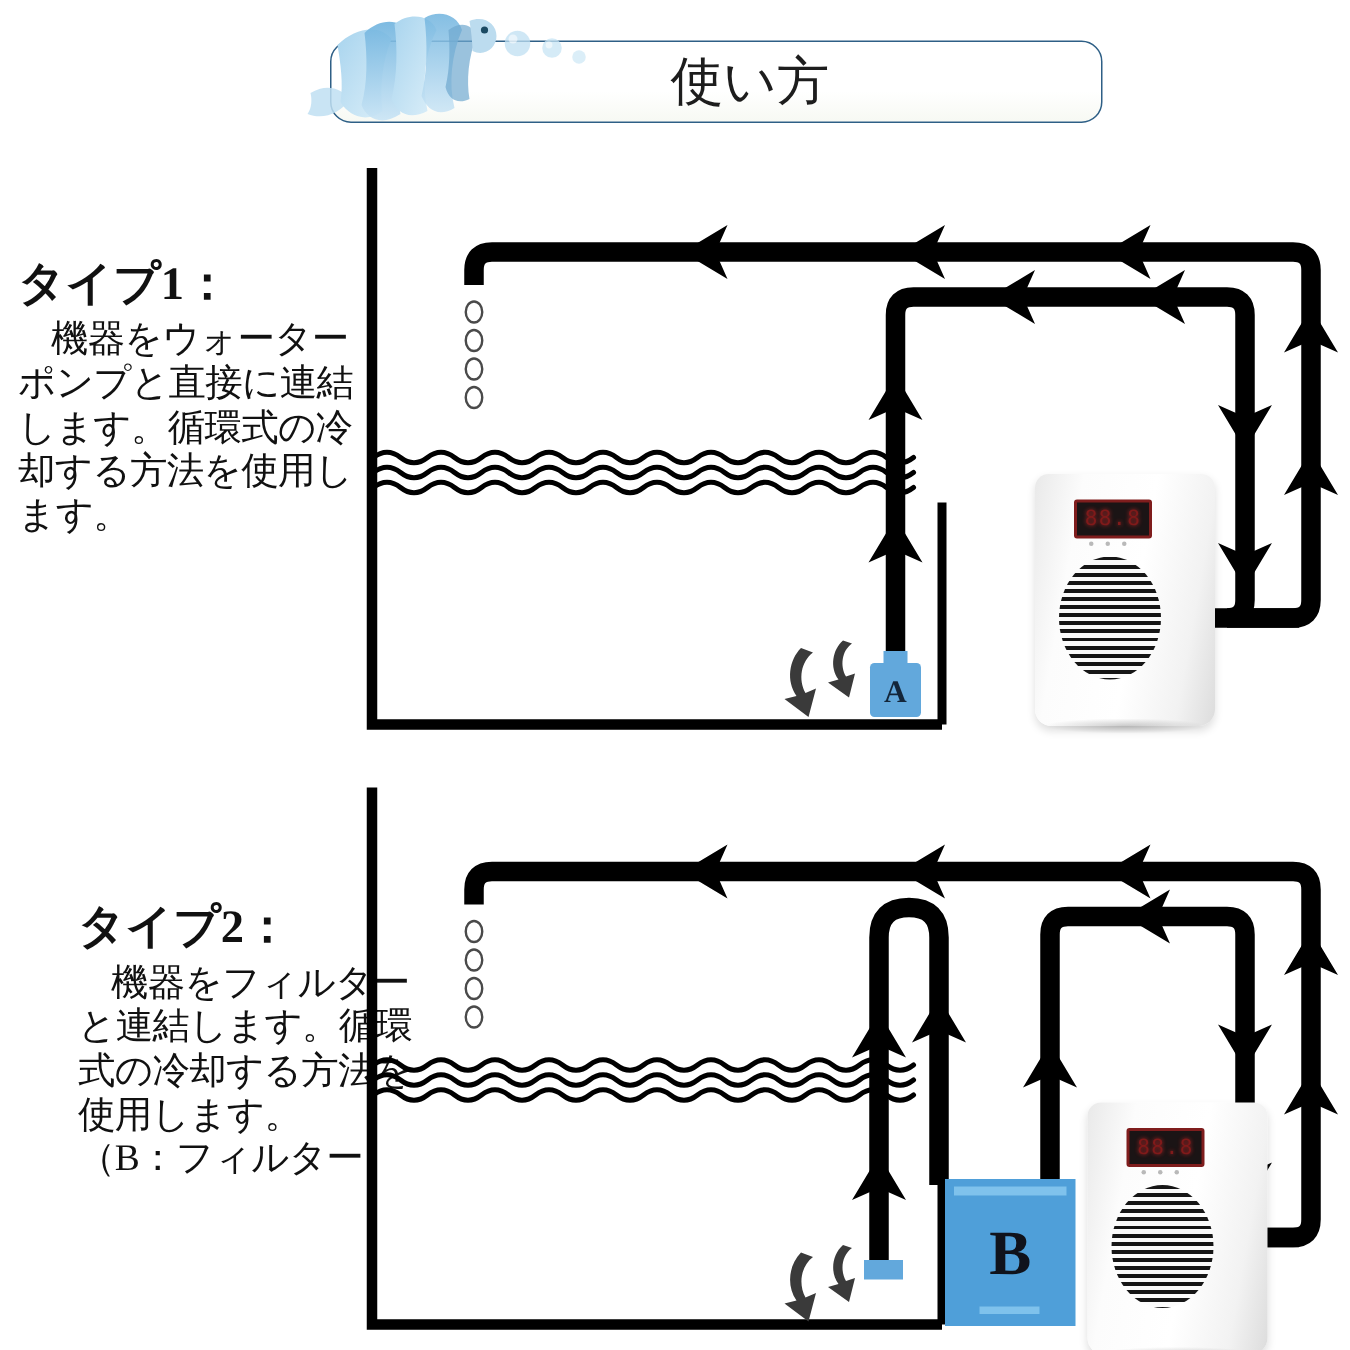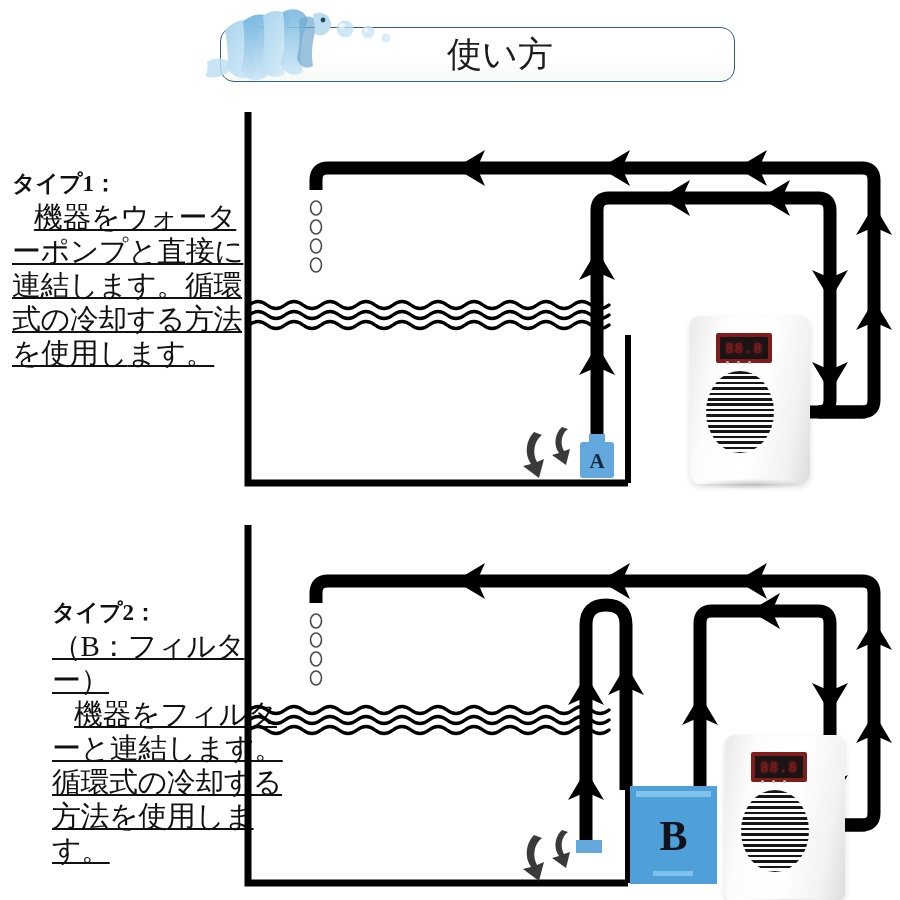"タイプ1：" .type-label { font-size: 23px -> 31px }
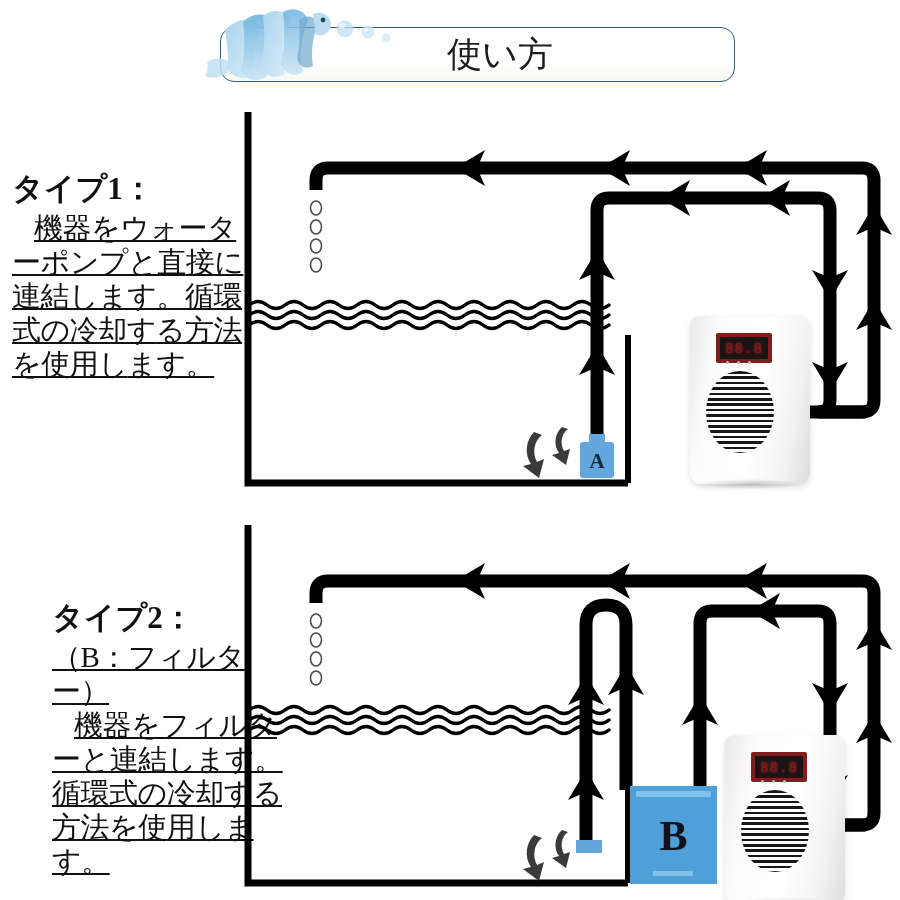"機器をウォーターポンプと直接に連結します。循環式の冷却する方法を使用します。" .type-body { font-size: 29px -> 25px; text-decoration: underline -> none }
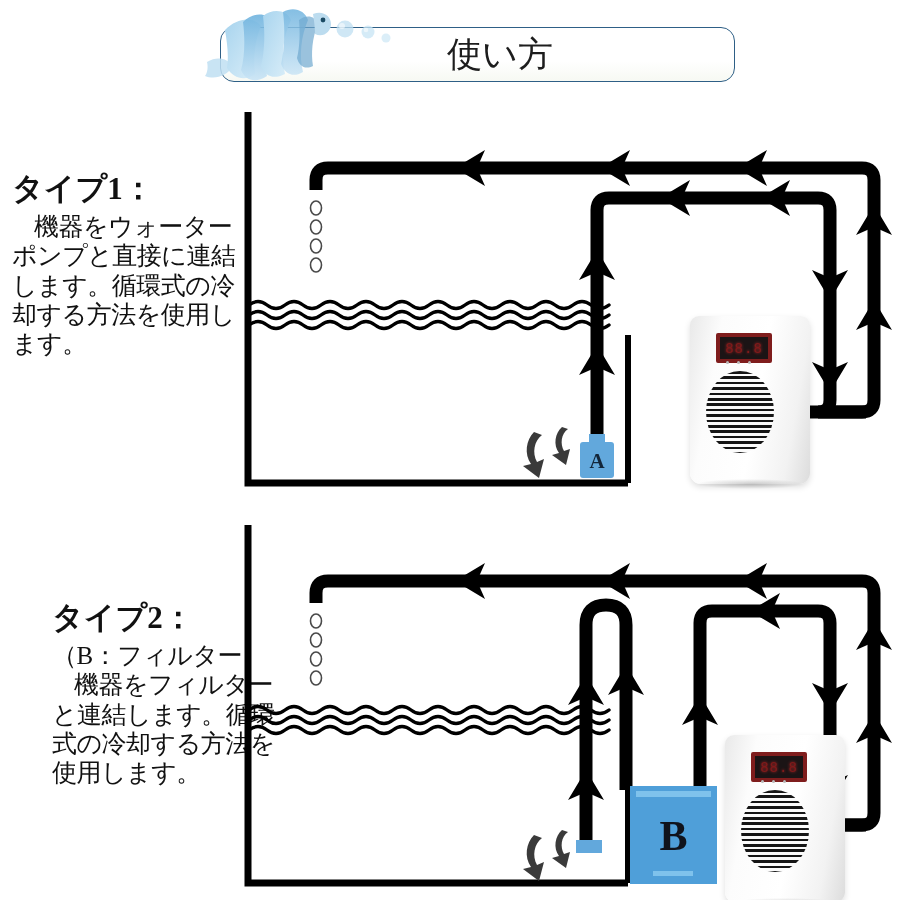"88.8" .chiller-display { border: 4px solid #7f1d1d -> 2px solid #7f1d1d }
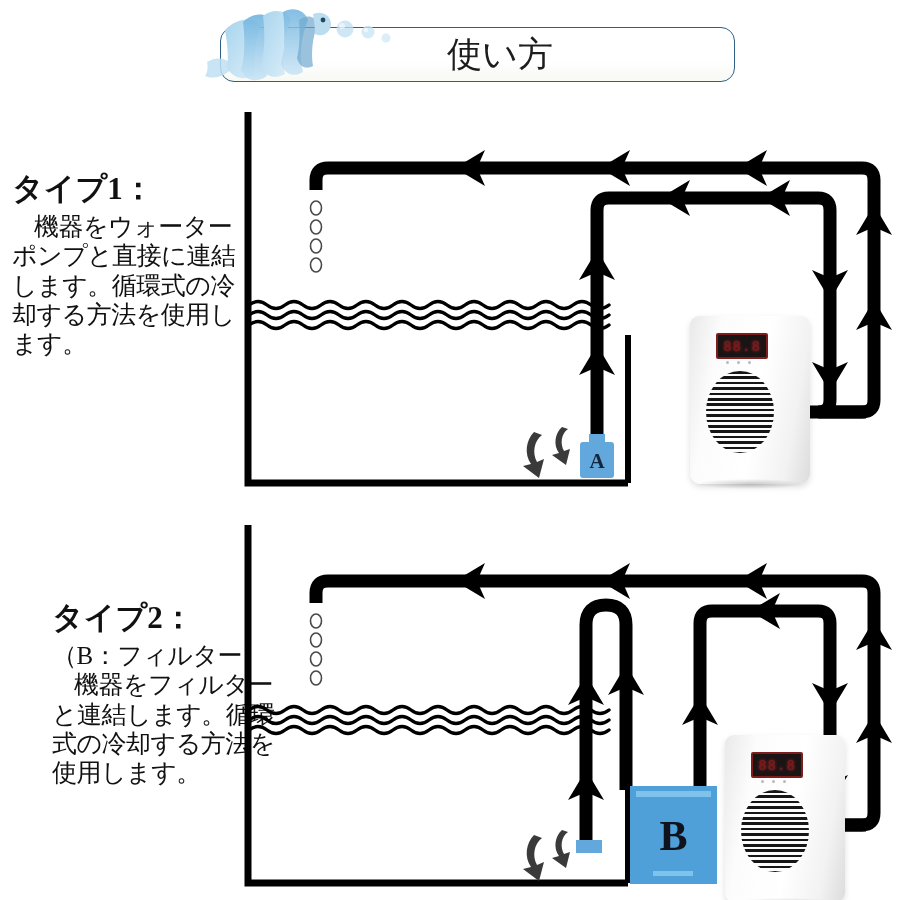"（B：フィルター）" div.type-body { order: before "機器をフィルターと連結します。循環式の冷却する方法を使用します。" -> after "機器をフィルターと連結します。循環式の冷却する方法を使用します。" }
